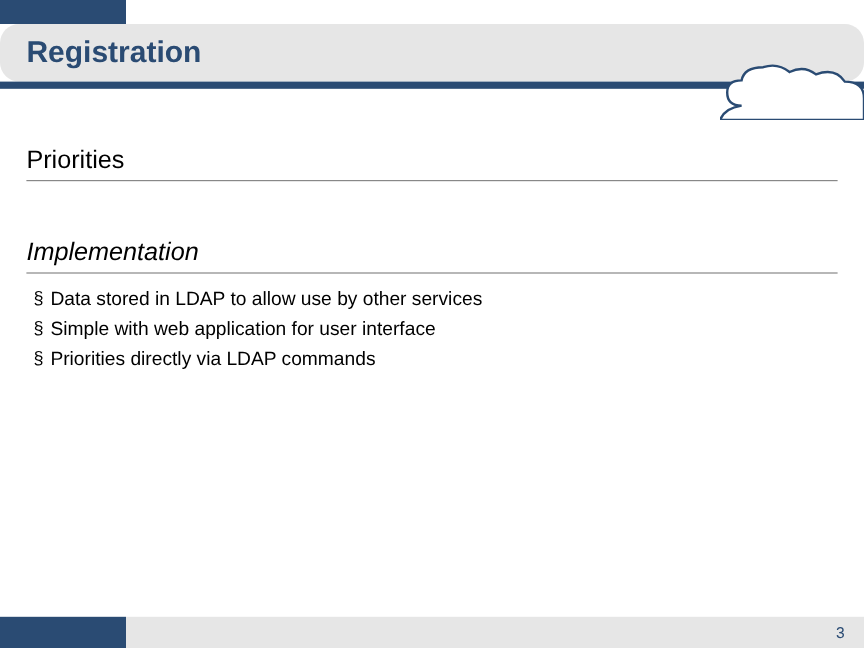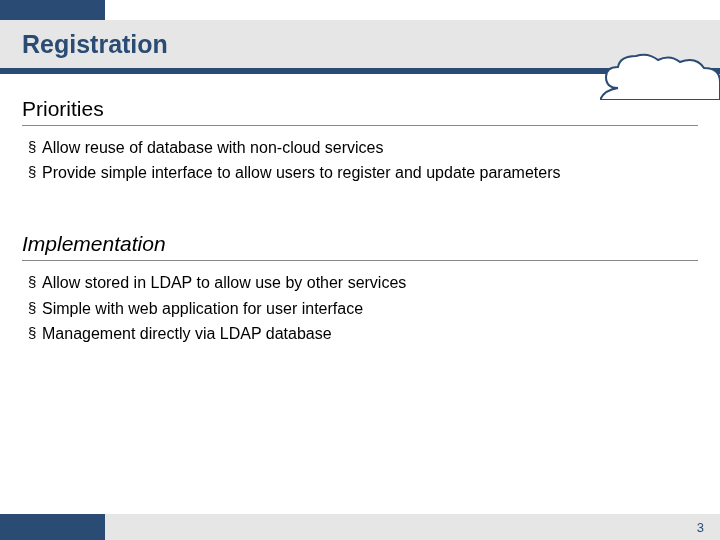"Registration" .title-strip { border-radius: none -> 16px }
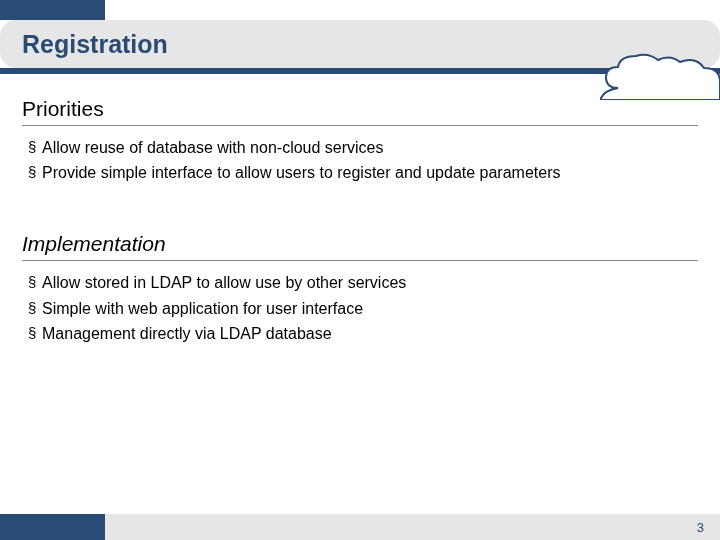"Priorities" .content { top: 97px -> 122px }
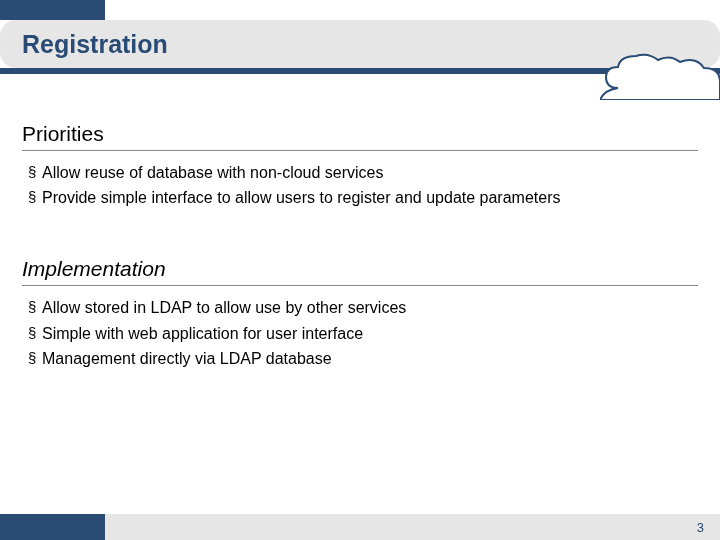"Allow reuse of database with" ul.bullets { html: <ul> <li>Allow reuse of database with non-cloud services</li> <li>Provide simple interface to allow users to register and update parameters</li> </ul> -> none }
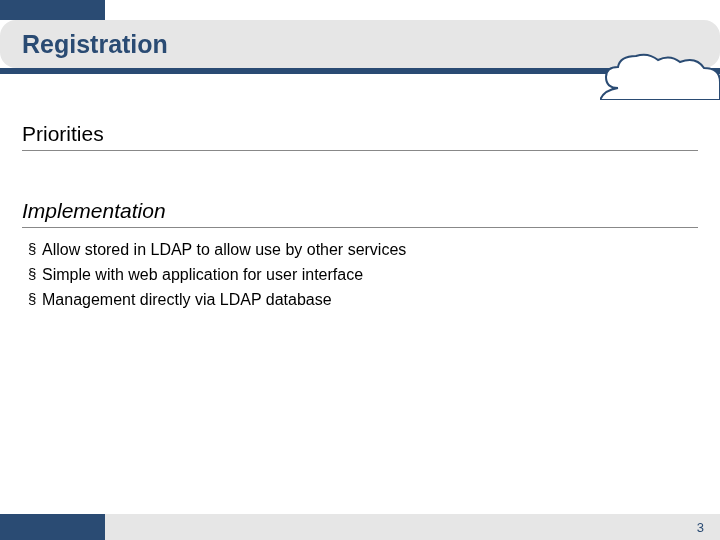"Allow stored in LDAP to" li { text: Allow -> Data }
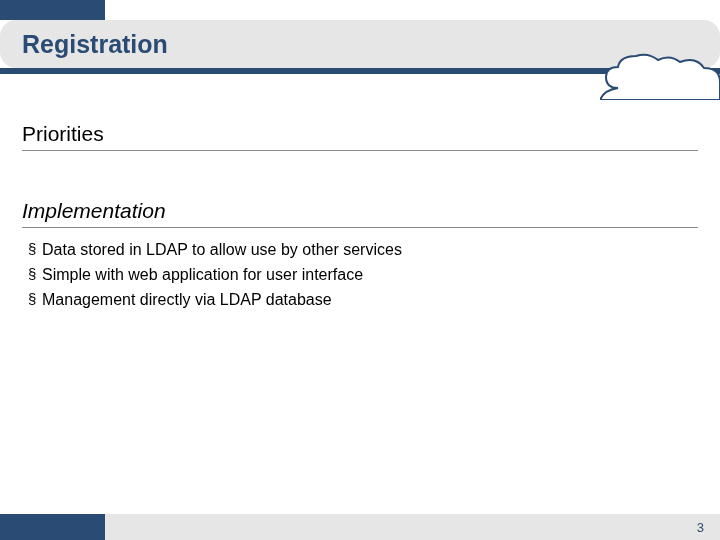"Management directly via LDAP database" li { text: Management directly via LDAP database -> Priorities directly via LDAP commands }
